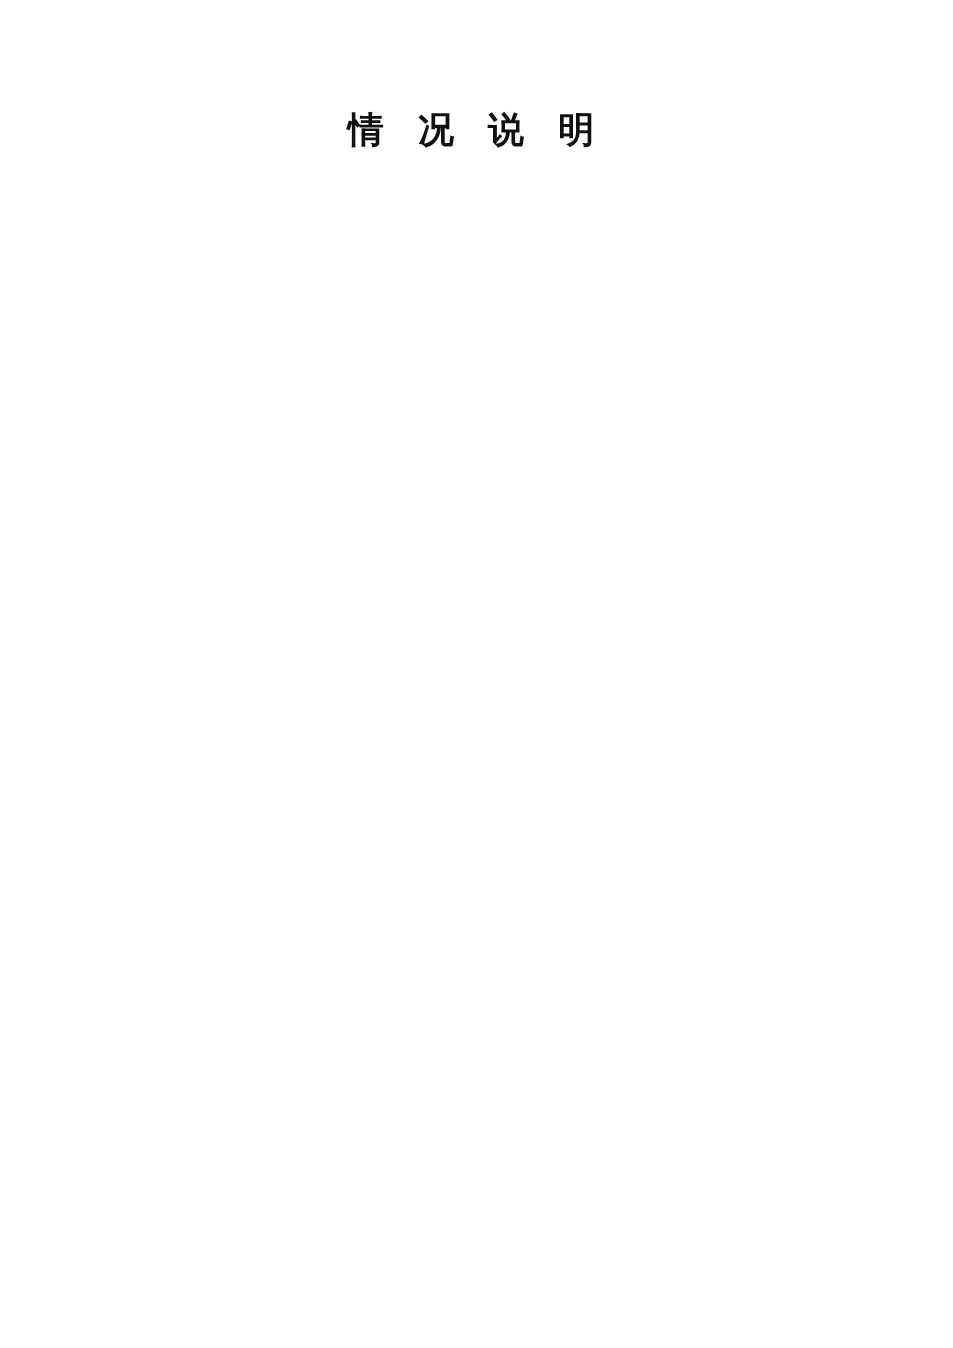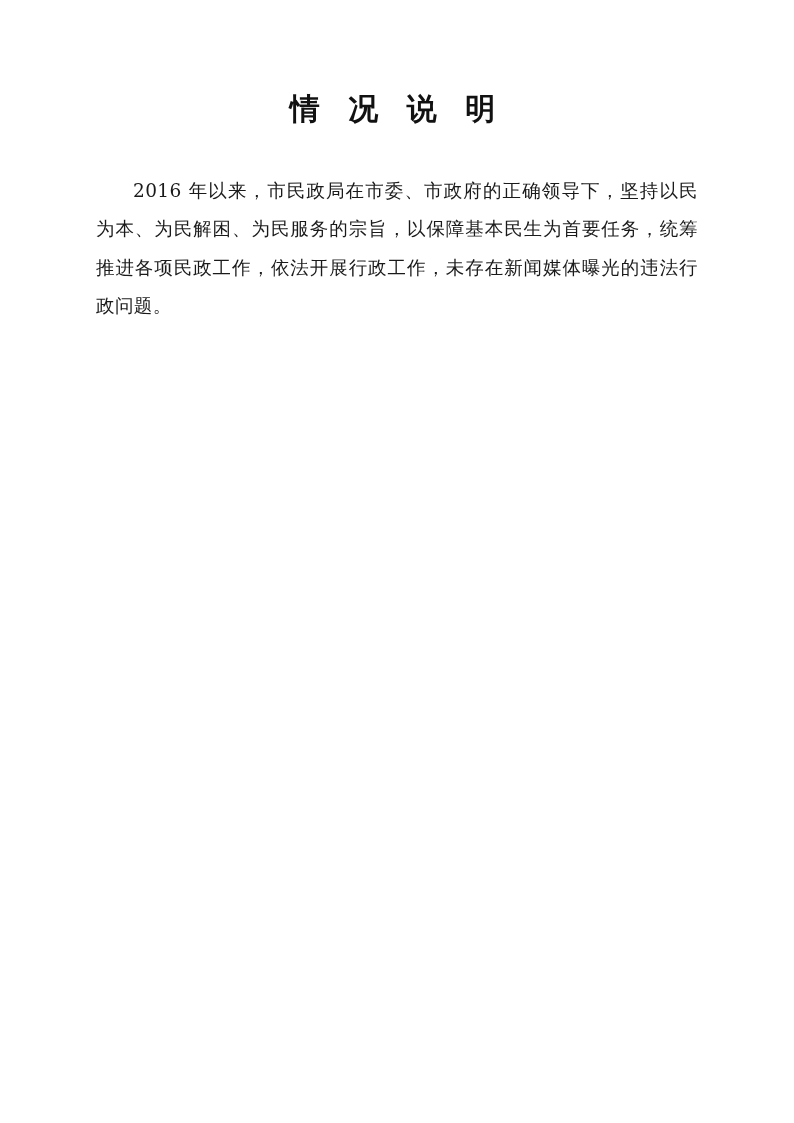"情 况 说 明" .page { padding: 0 96px -> 0 56px }
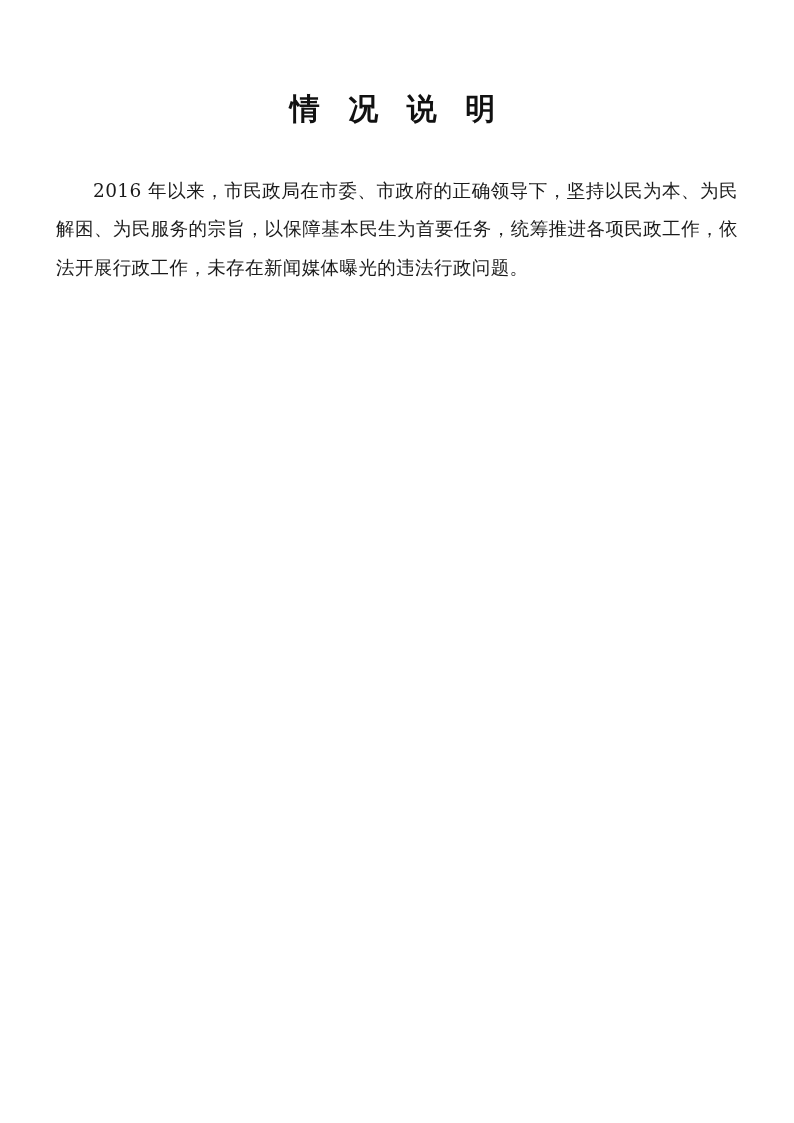"2016" div.body-block { html: <div> <p>2016 年以来，市民政局在市委、市政府的正确领导下，坚持以民为本、为民解困、为民服务的宗旨，以保障基本民生为首要任务，统筹推进各项民政工作，依法开展行政工作，未存在新闻媒体曝光的违法行政问题。</p> </div> -> none }
